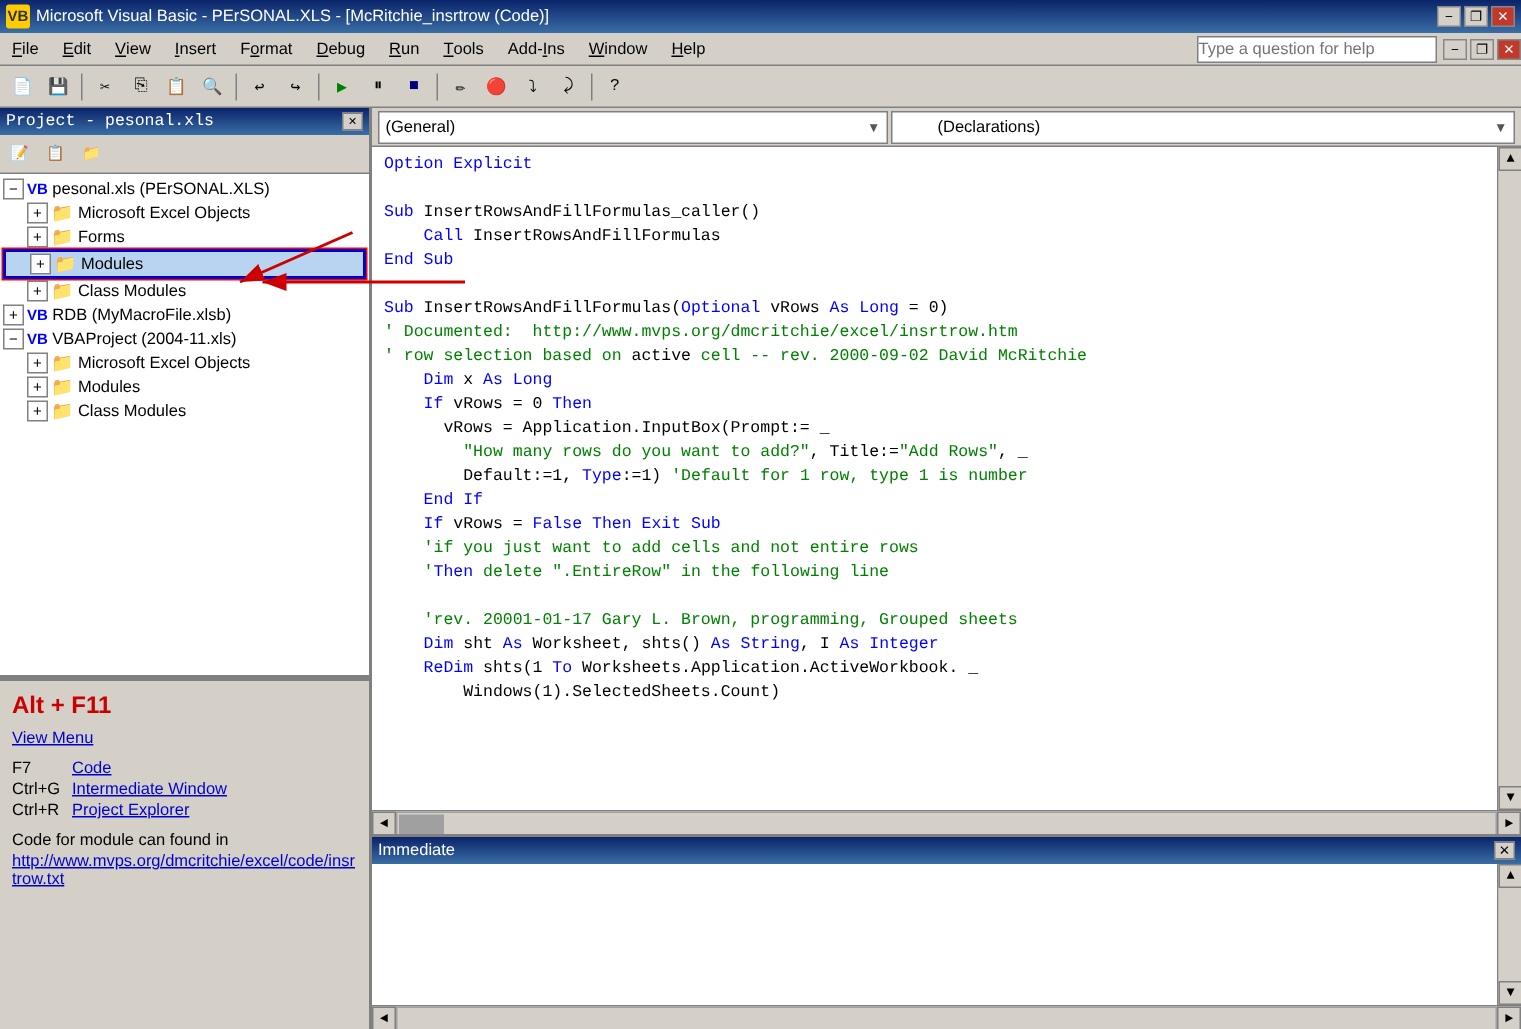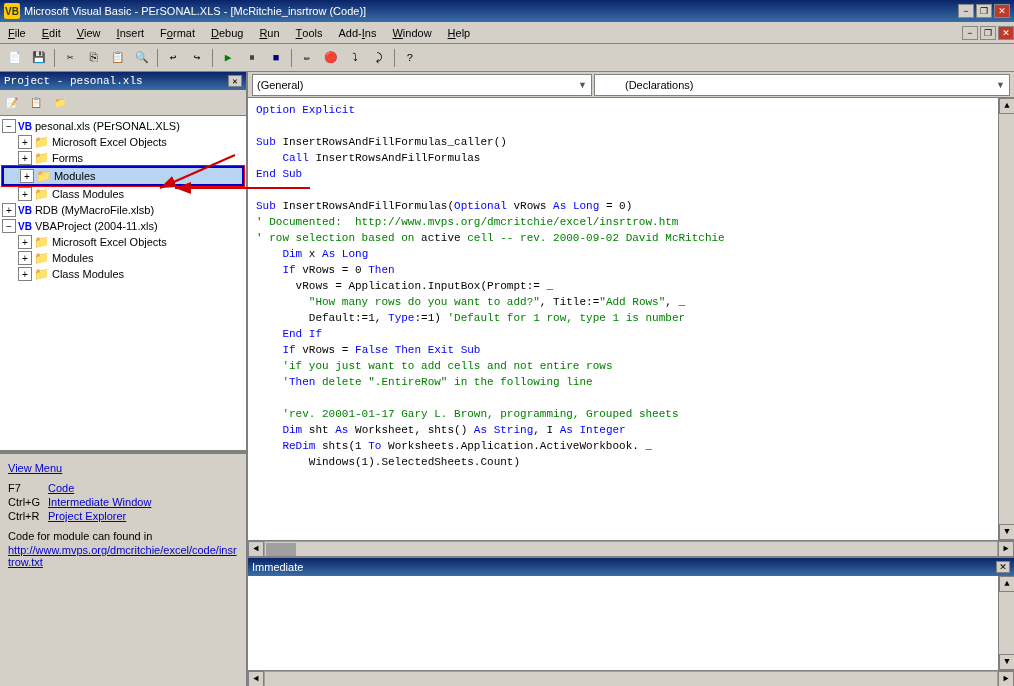"Type a question for help" input { html: none -> <input> }
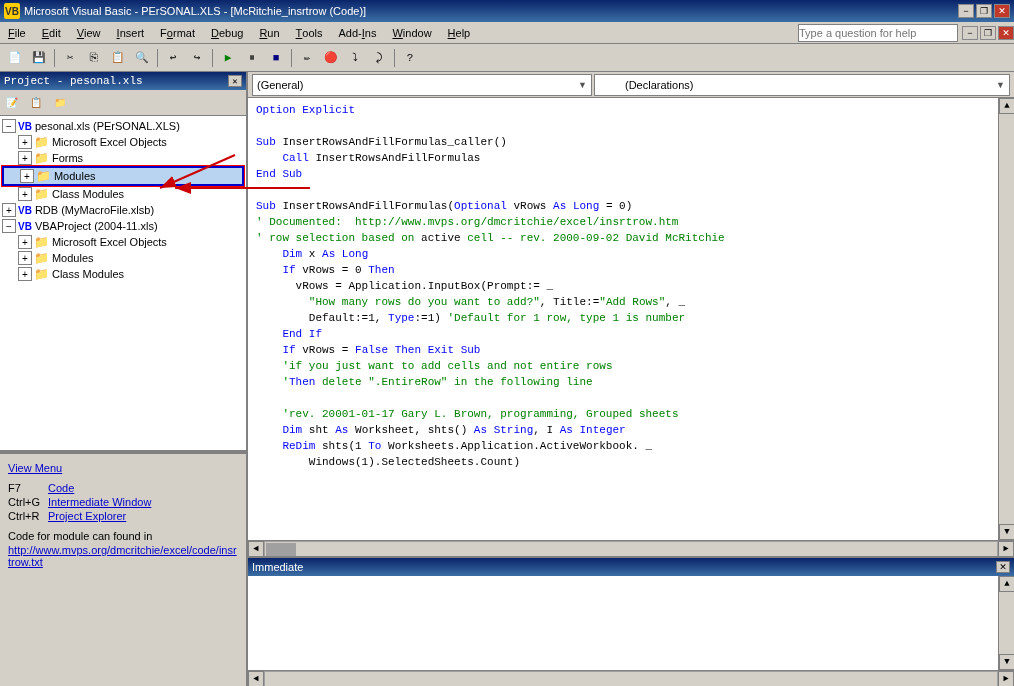"Alt + F11" div.shortcut-text { html: none -> <div>Alt + F11</div> }
